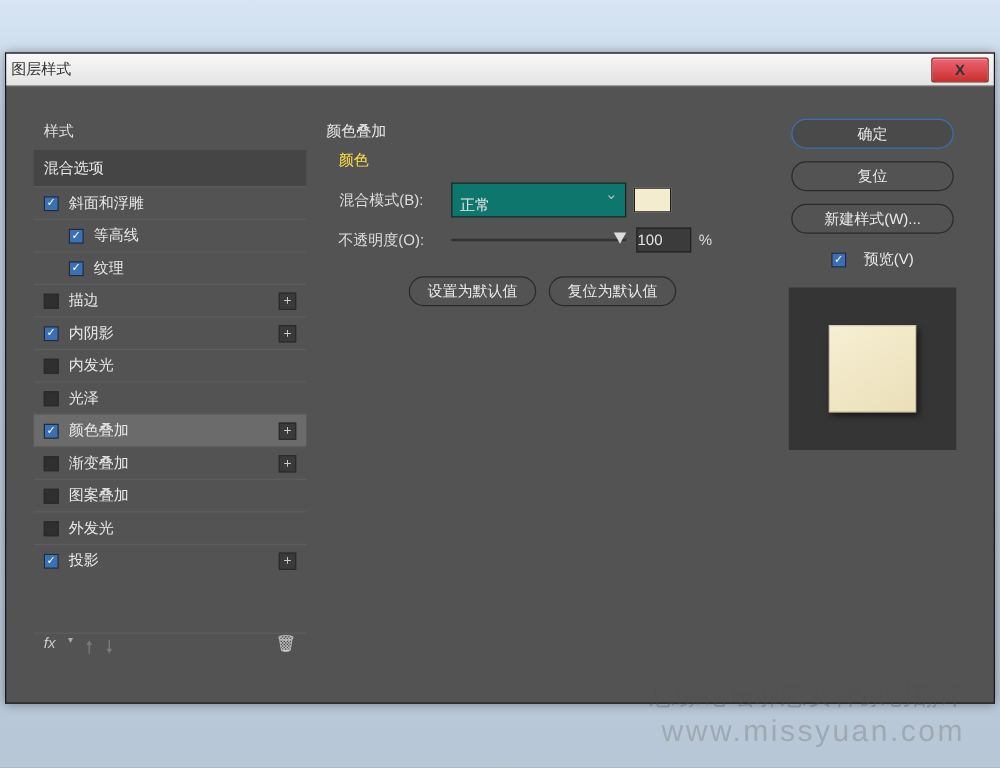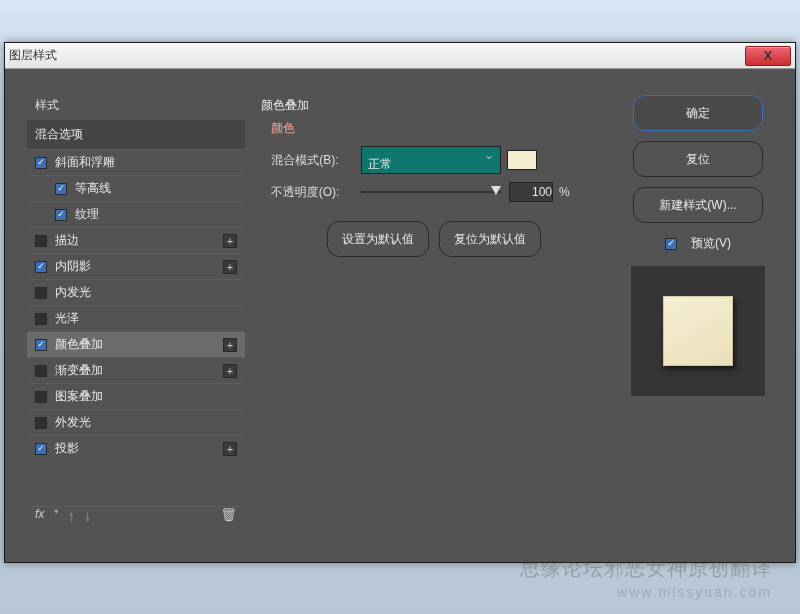"确定" .ps-btn { height: 36px -> 24px }
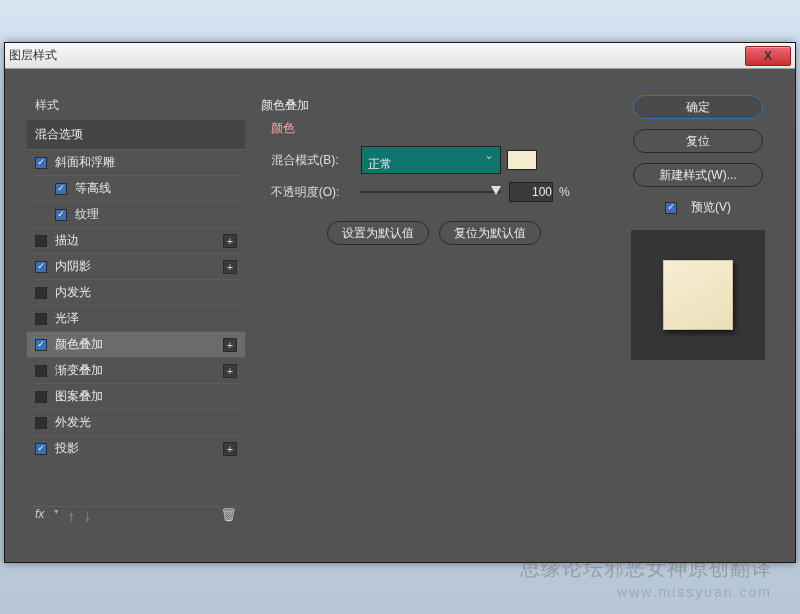"颜色" .sub-title { color: #fca5a5 -> #fde047 }
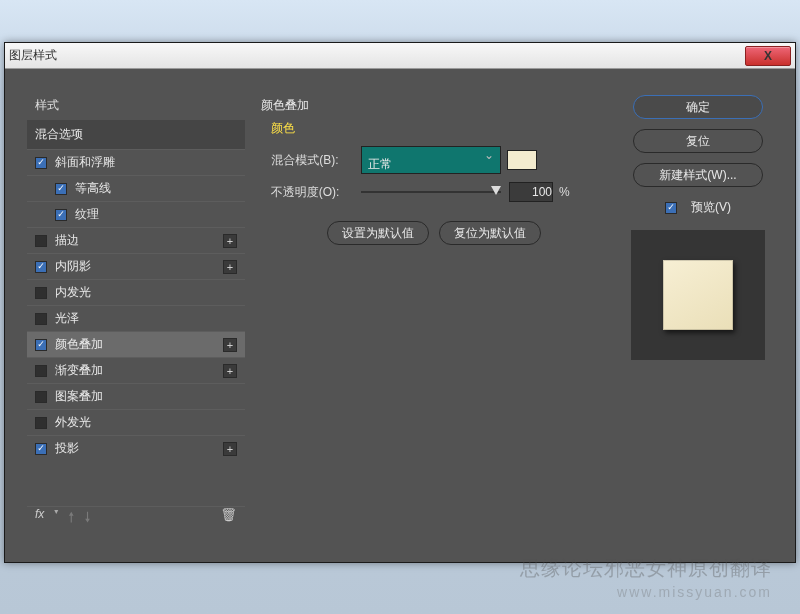"100" .numbox { justify-content: flex-end -> flex-start }
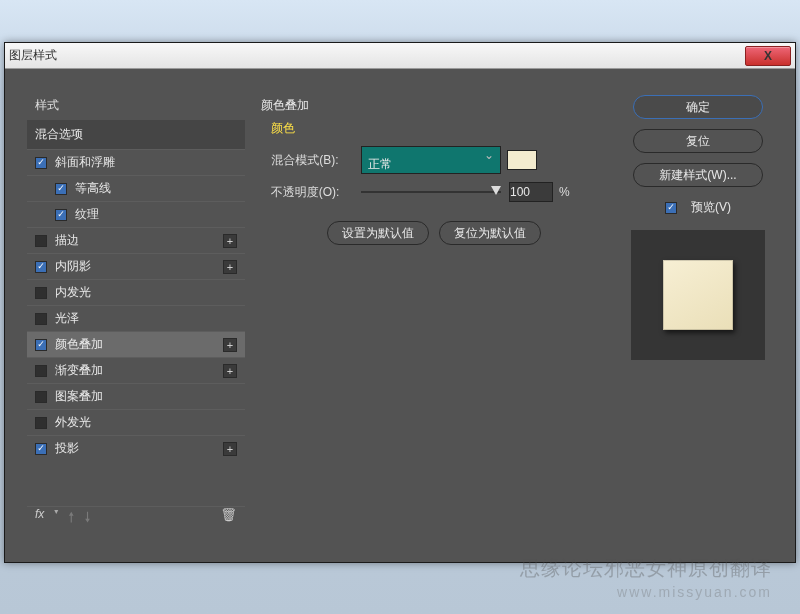"www.missyuan.com" .watermark .l2 { font-size: 14px -> 24px }
